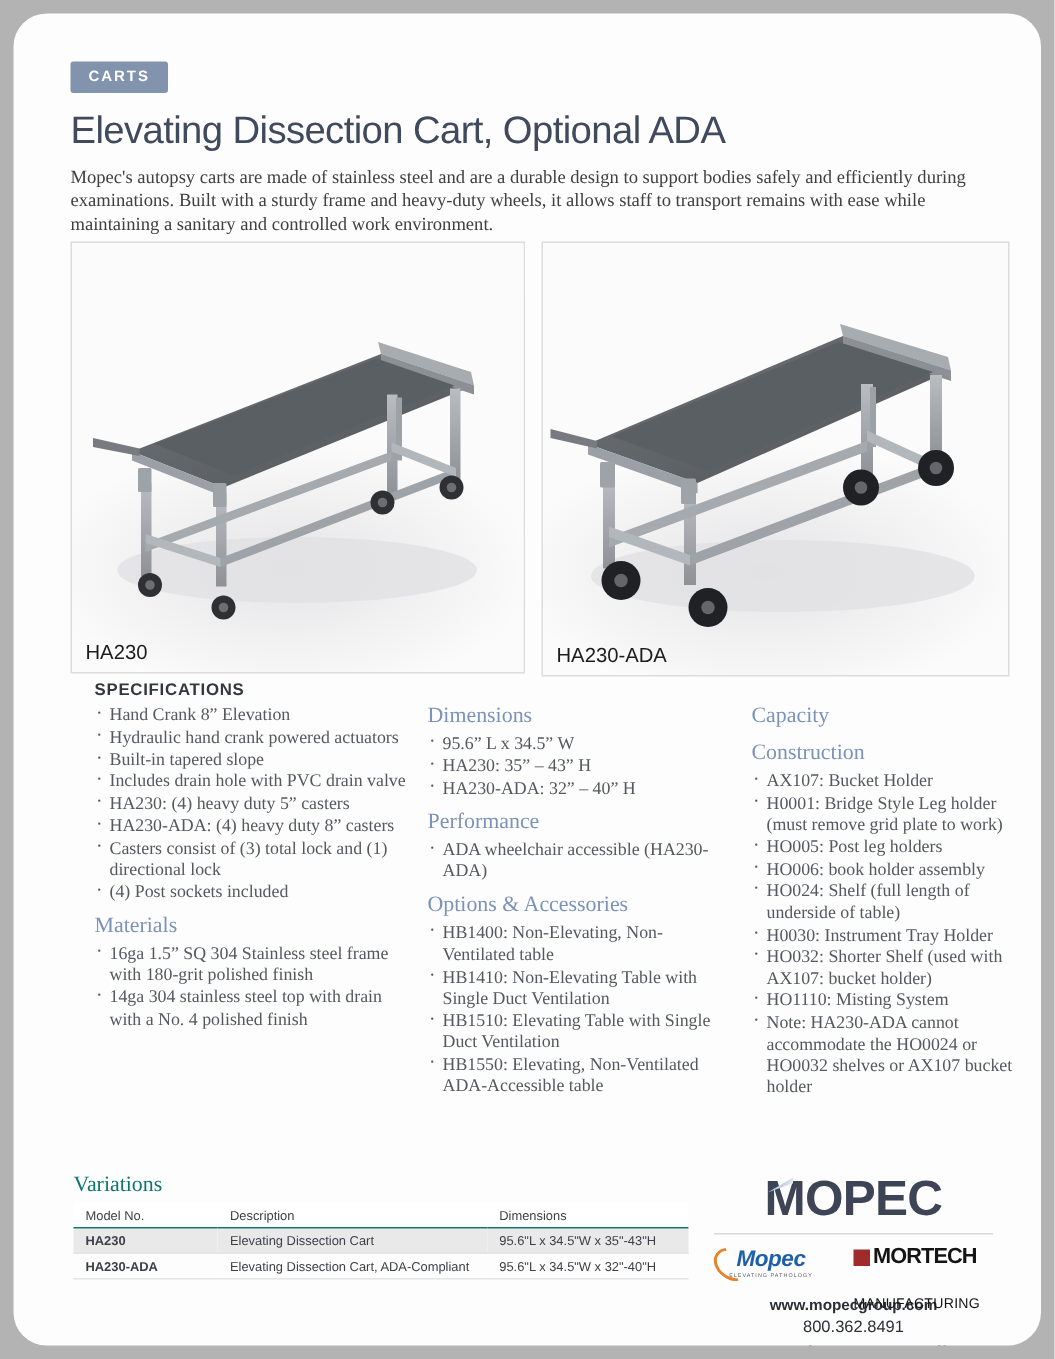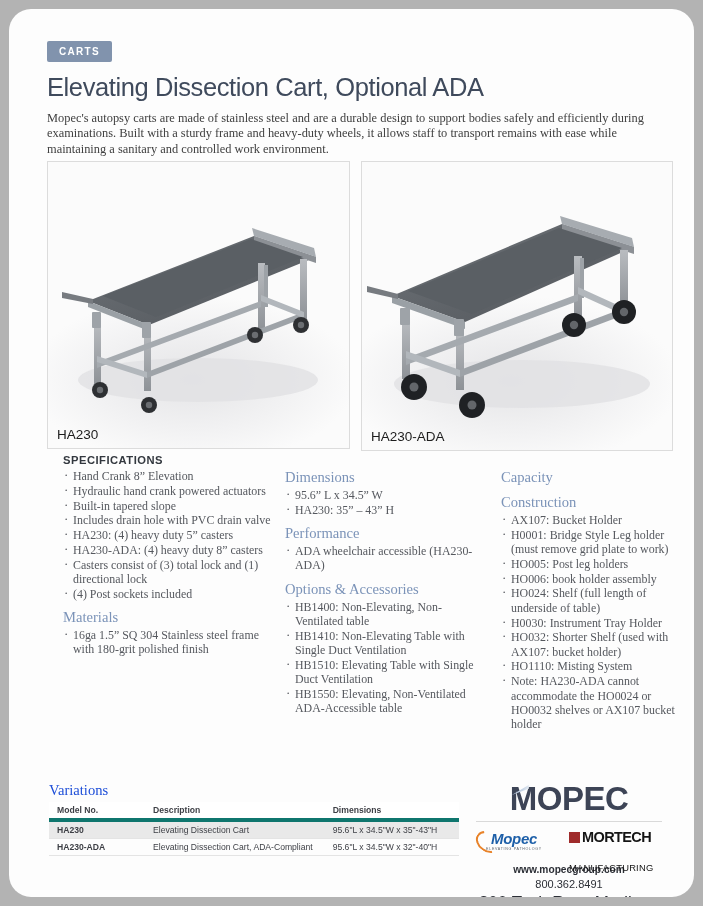"HA230-ADA: 32” – 40” H" li { html: none -> <li>HA230-ADA: 32” – 40” H</li> }
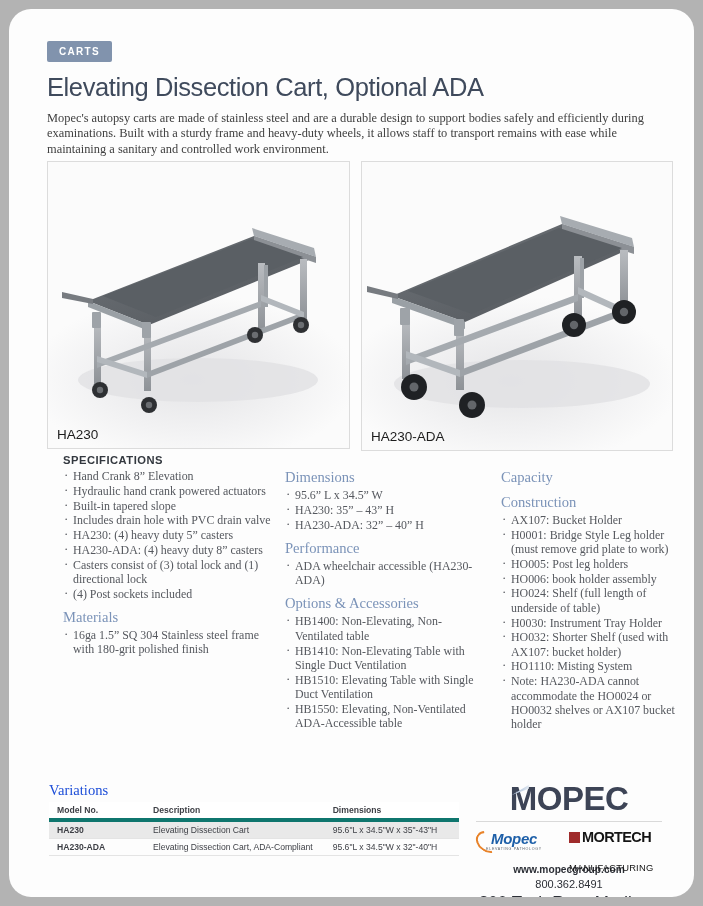"14ga 304 stainless steel top" li { html: none -> <li>14ga 304 stainless steel top with drain with a No. 4 polished finish</li> }
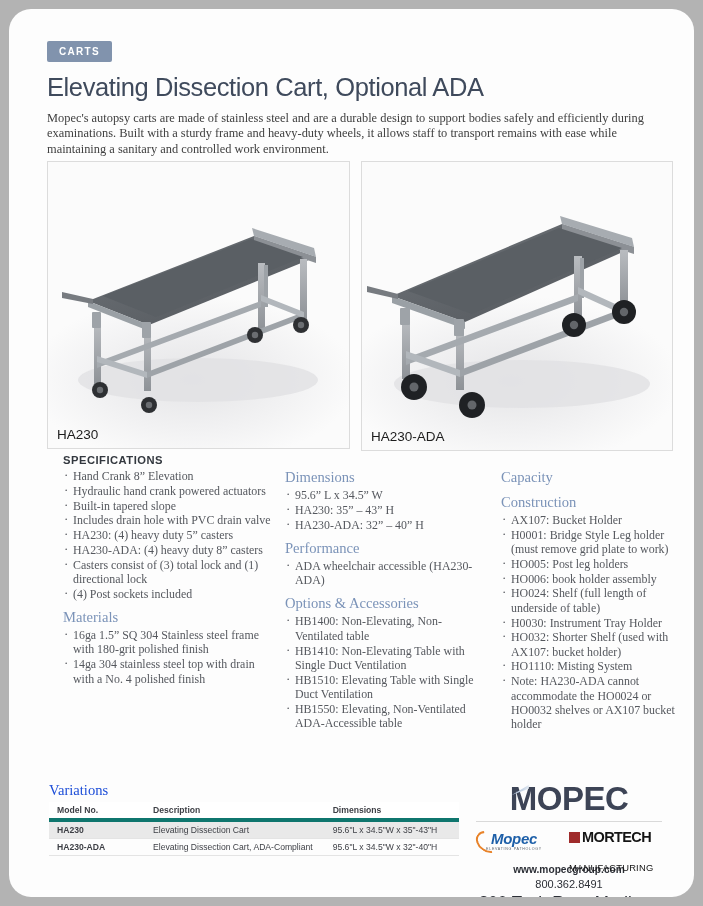"Variations" .var-head { color: #1d4ed8 -> #0f766e }
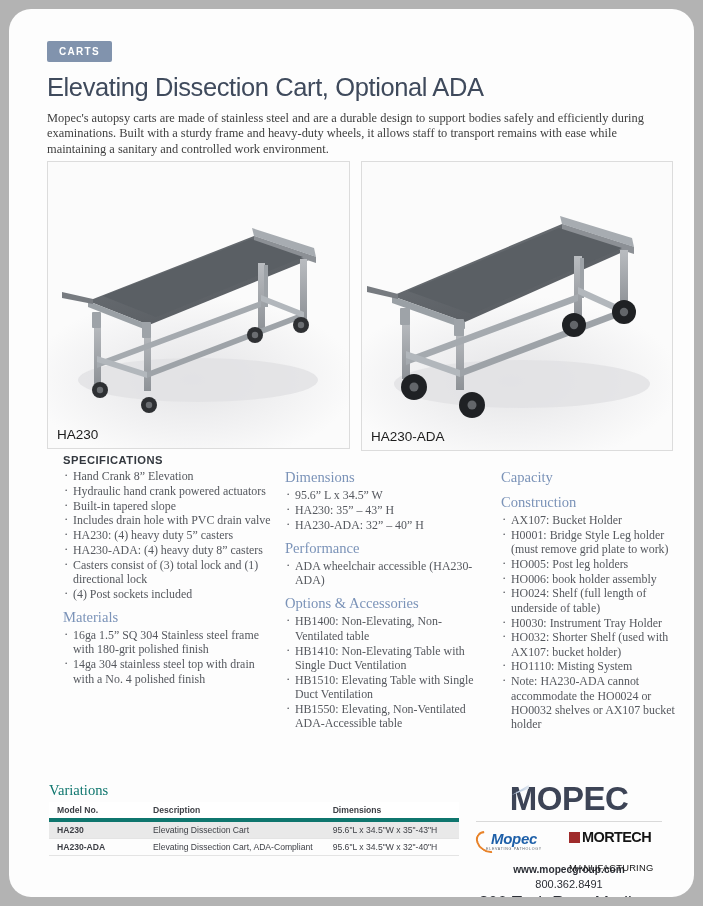"Model No." table.var th { border-bottom: 4px solid #0f766e -> 1px solid #0f766e; font-weight: bold -> normal }
